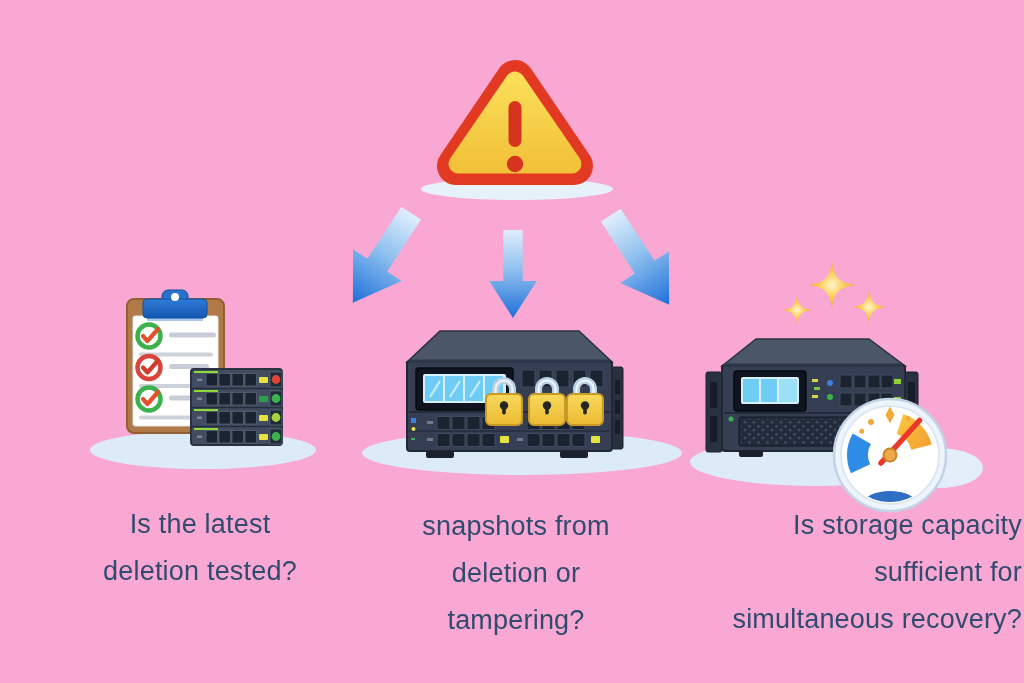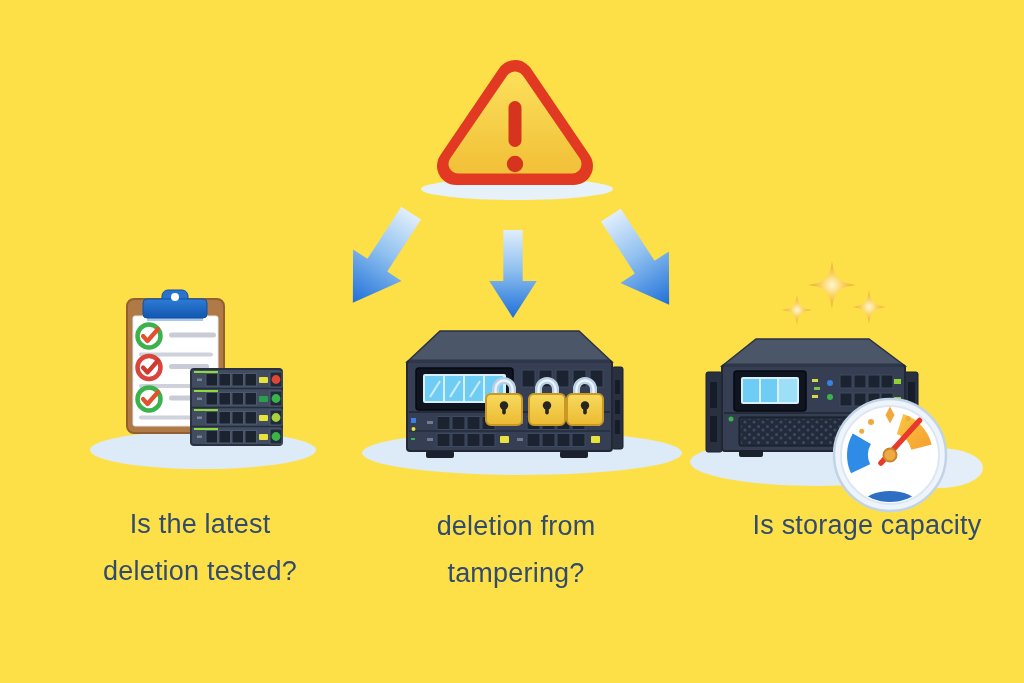"Is the latest" .canvas { background: #fde047 -> #f9a8d4 }
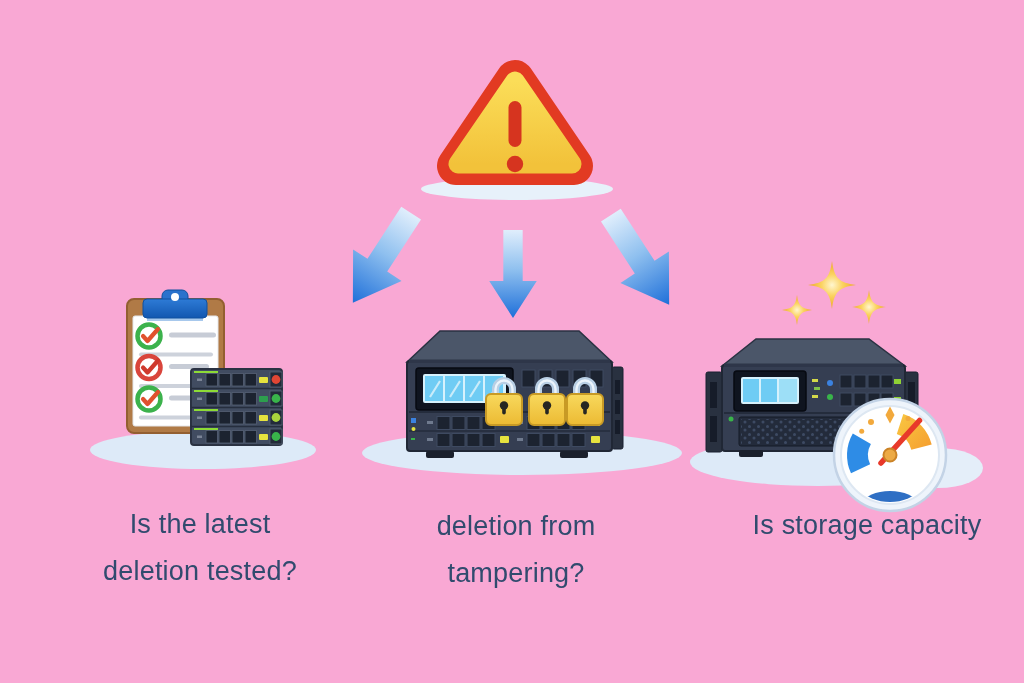"deletion from" div { text: deletion -> snapshots }
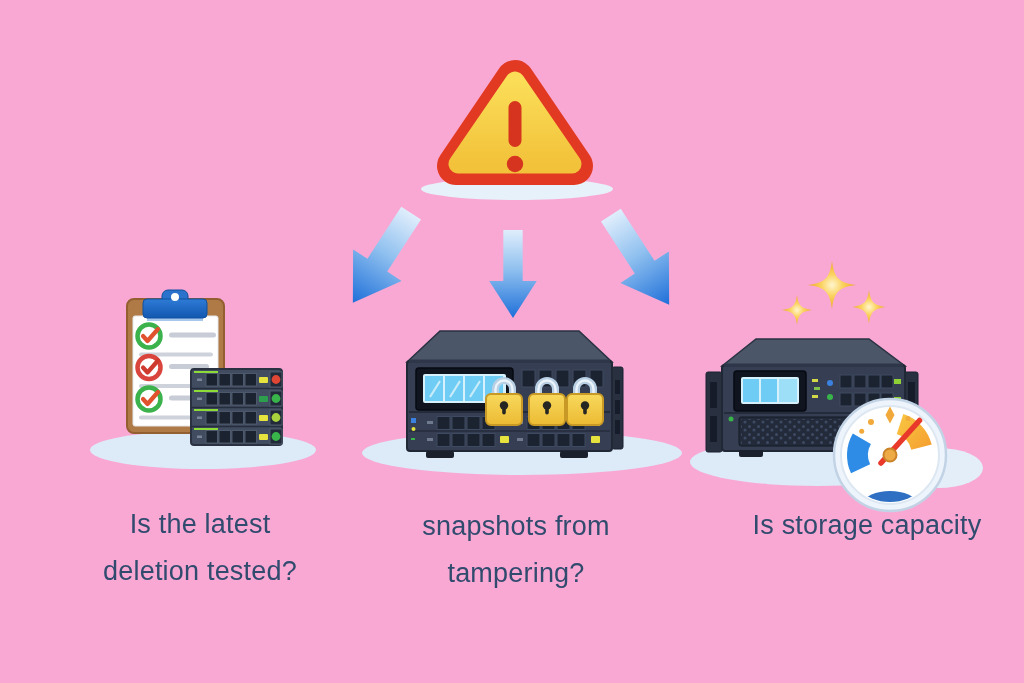"Is storage capacity" .cap-right { text-align: center -> right }
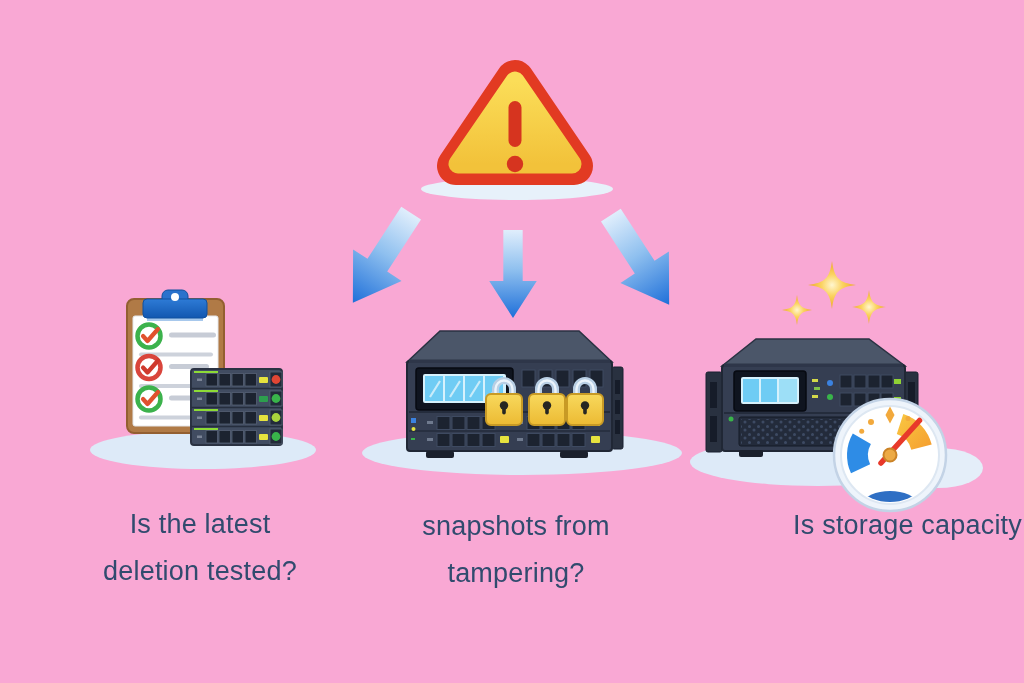"deletion or" div { html: none -> <div>deletion or</div> }
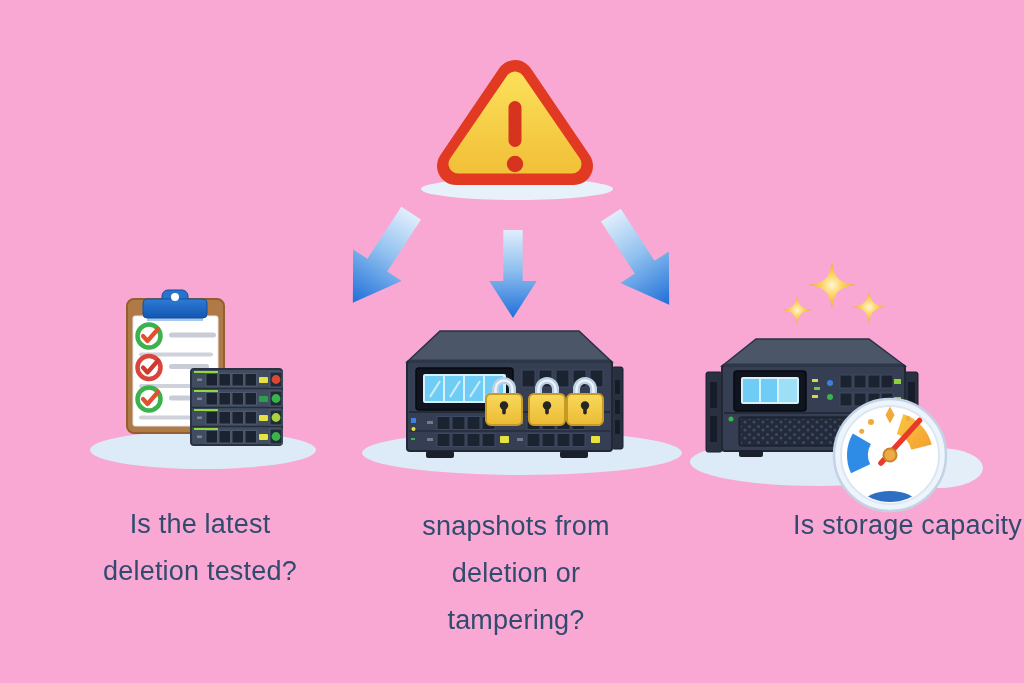"sufficient for" div { html: none -> <div>sufficient for</div> }
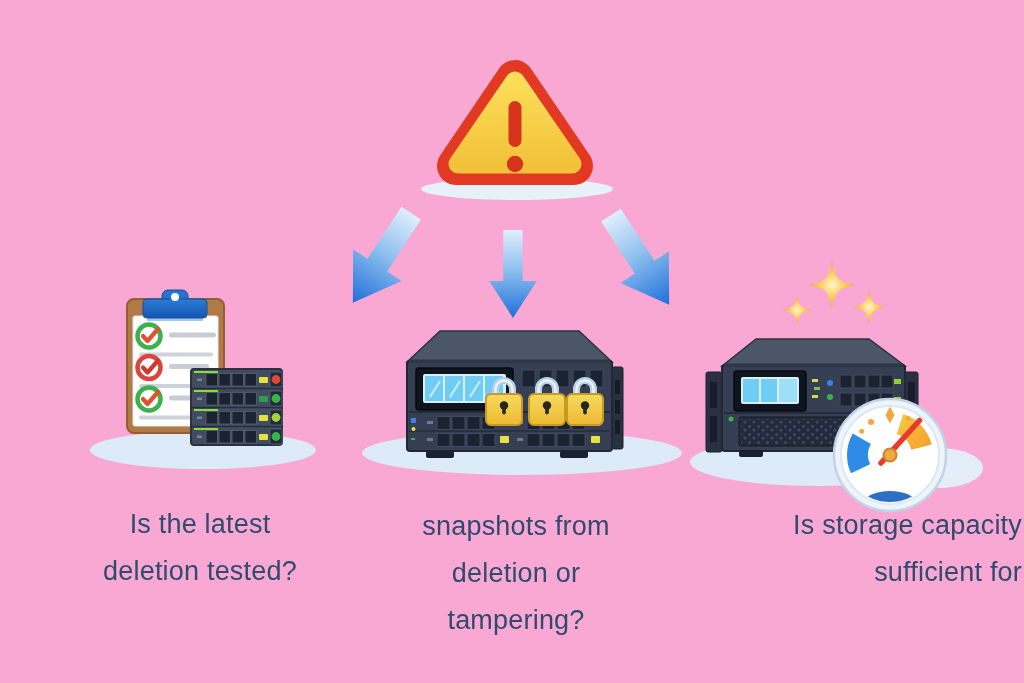"simultaneous recovery?" div { html: none -> <div>simultaneous recovery?</div> }
